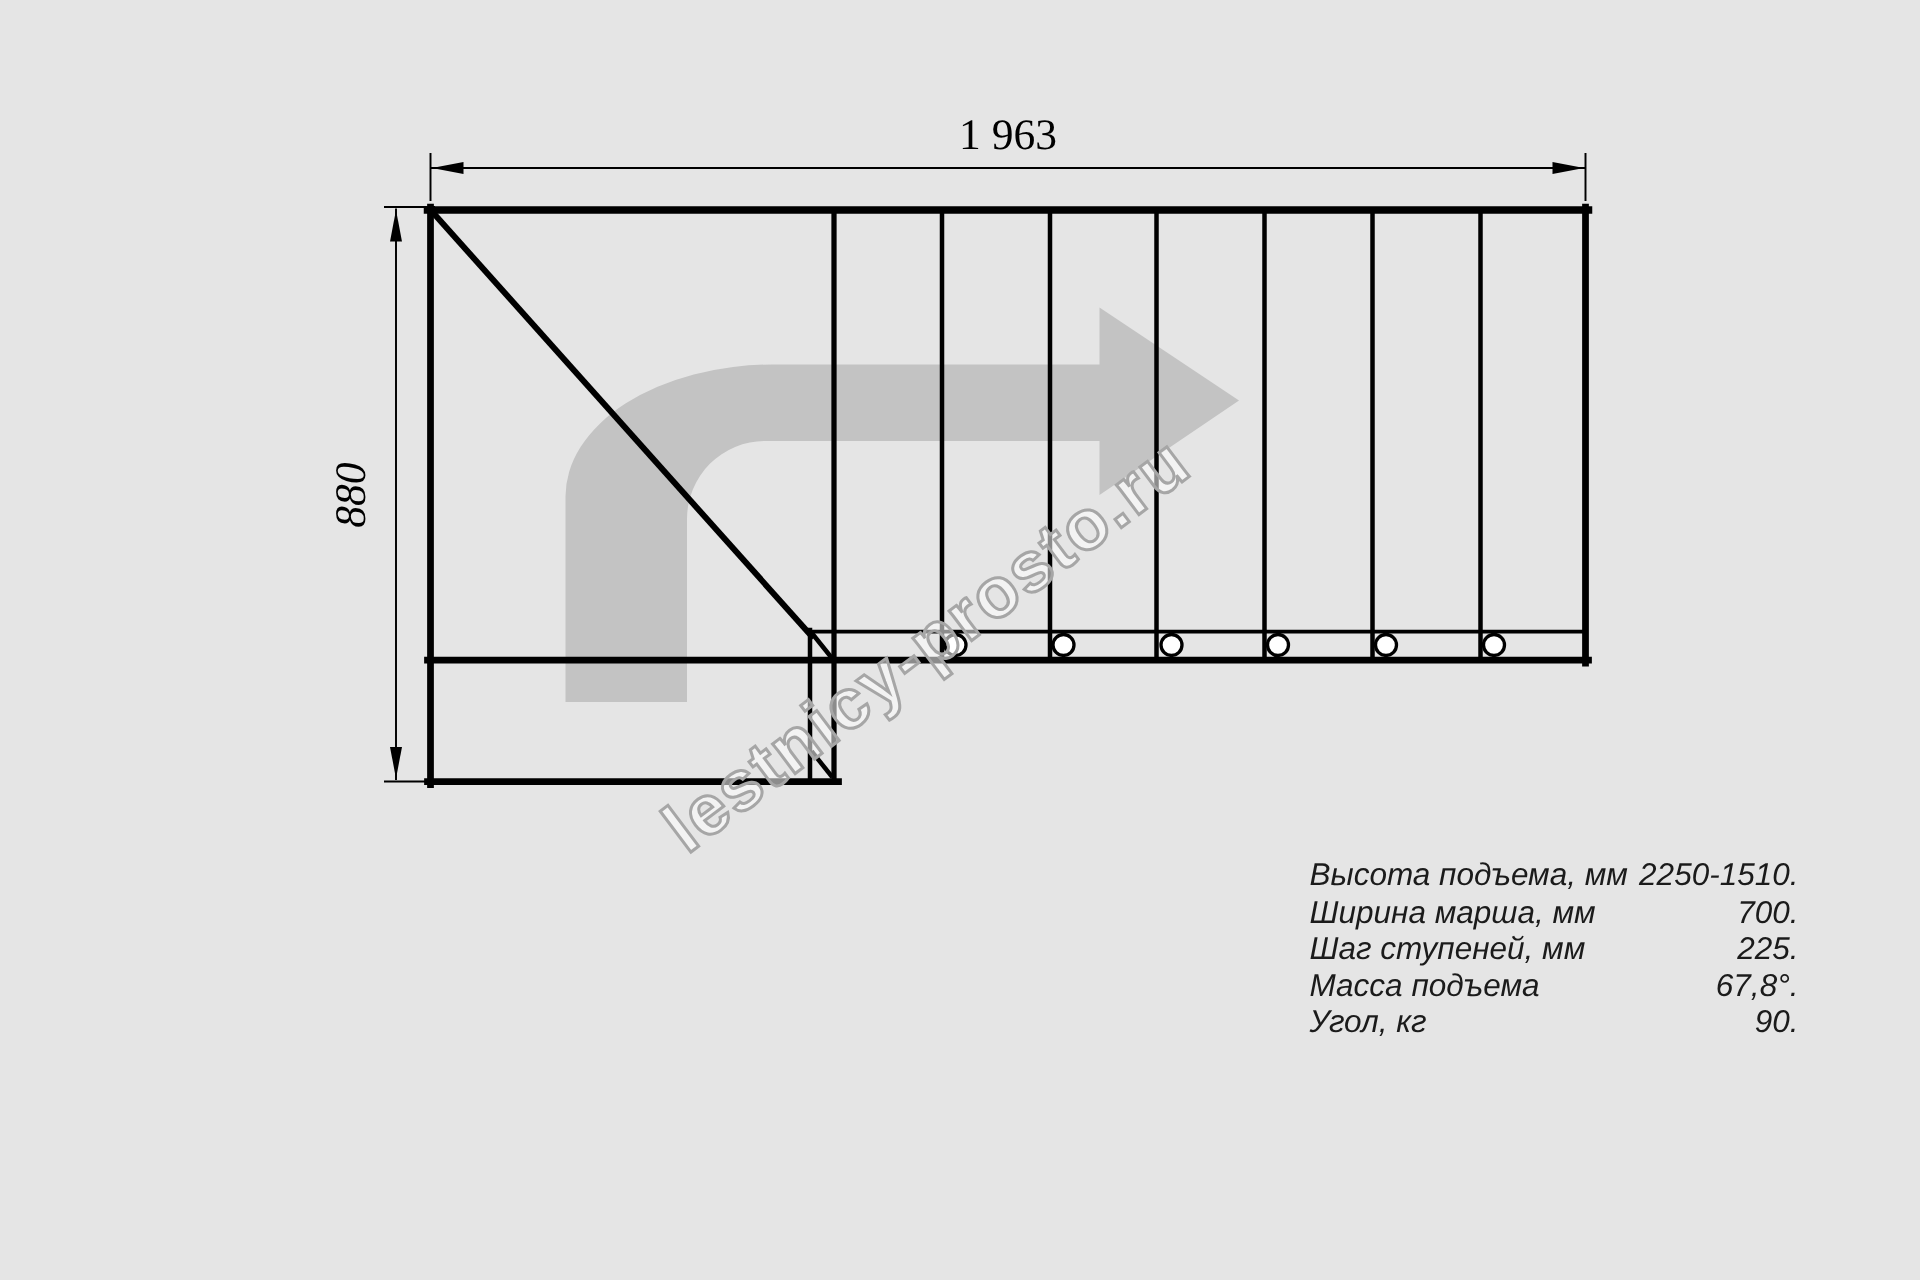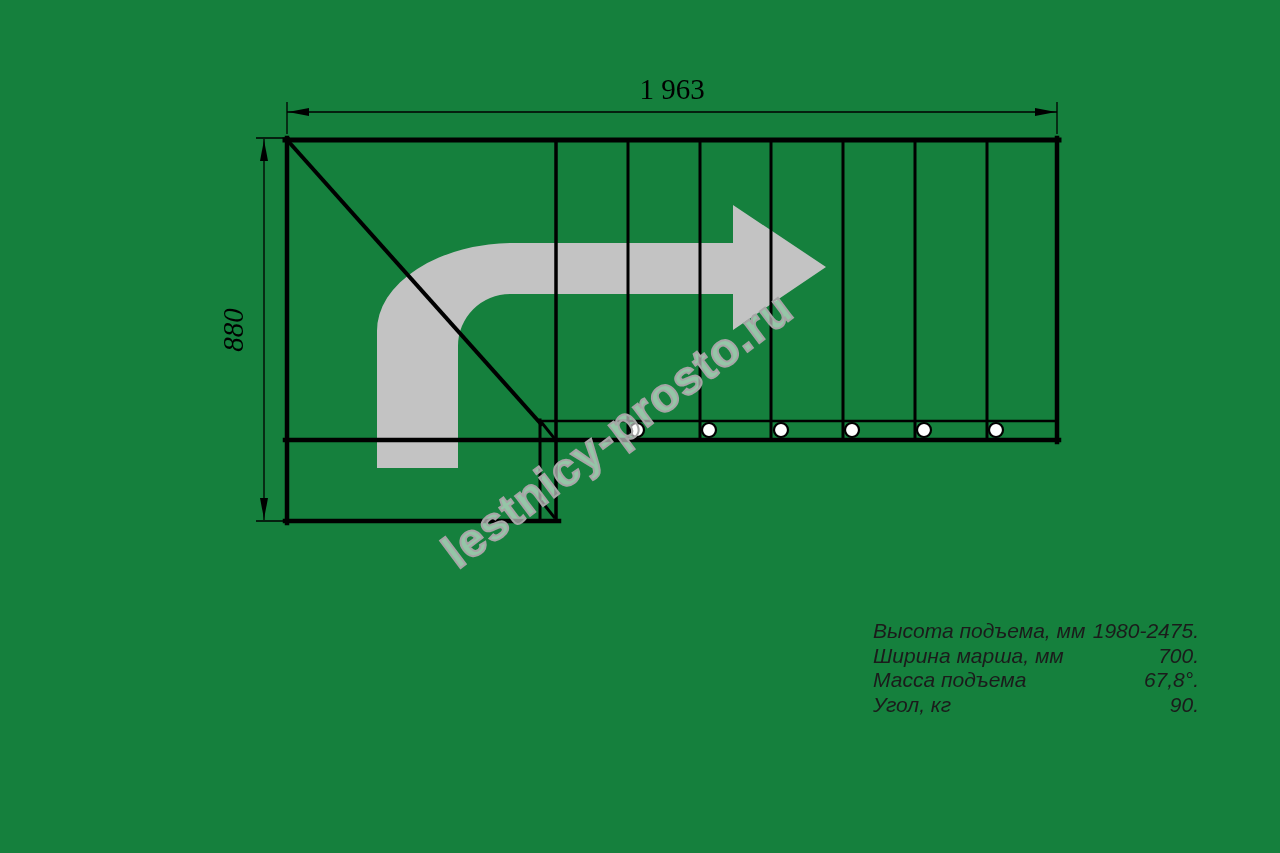"1 963" #canvas { background: #15803d -> #e5e5e5 }
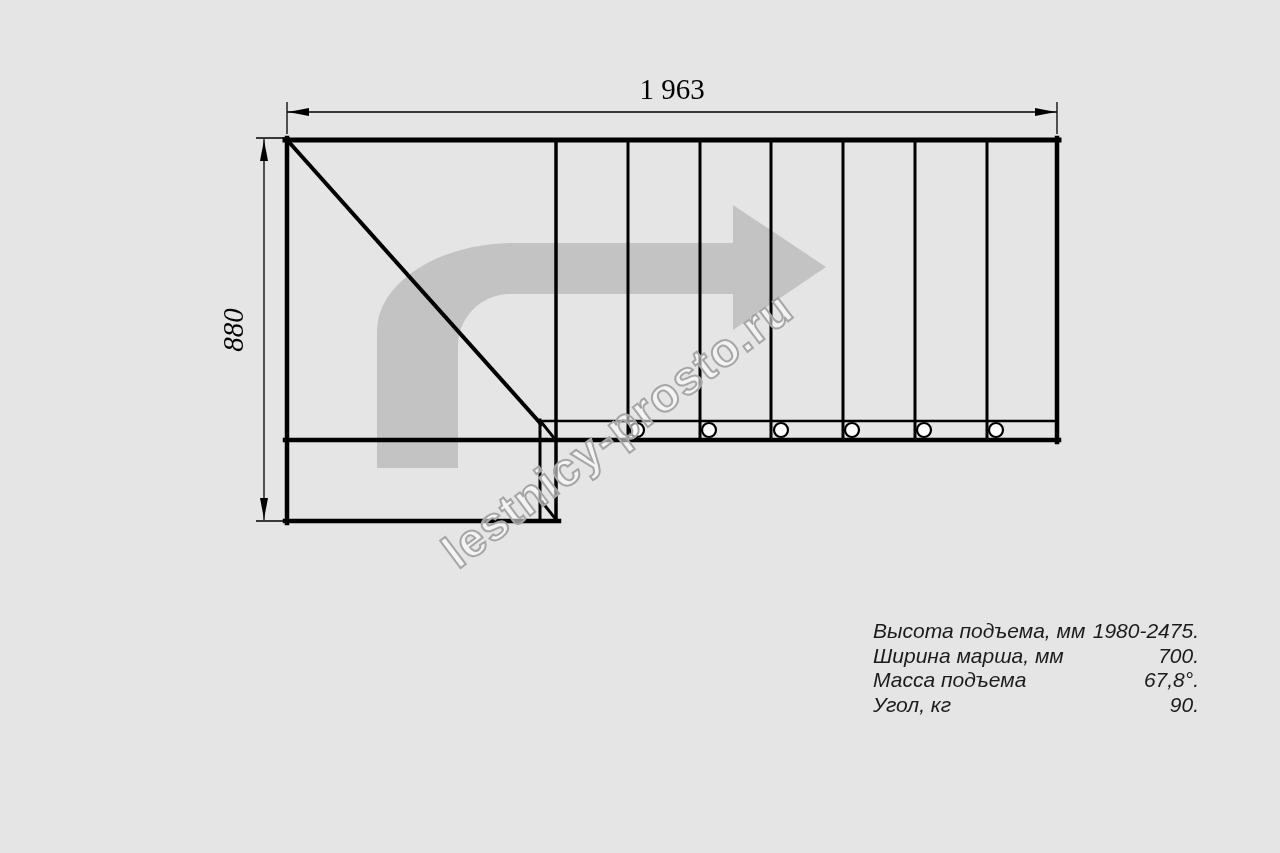"Высота подъема, мм" #spec-table { top: 619px -> 572px }
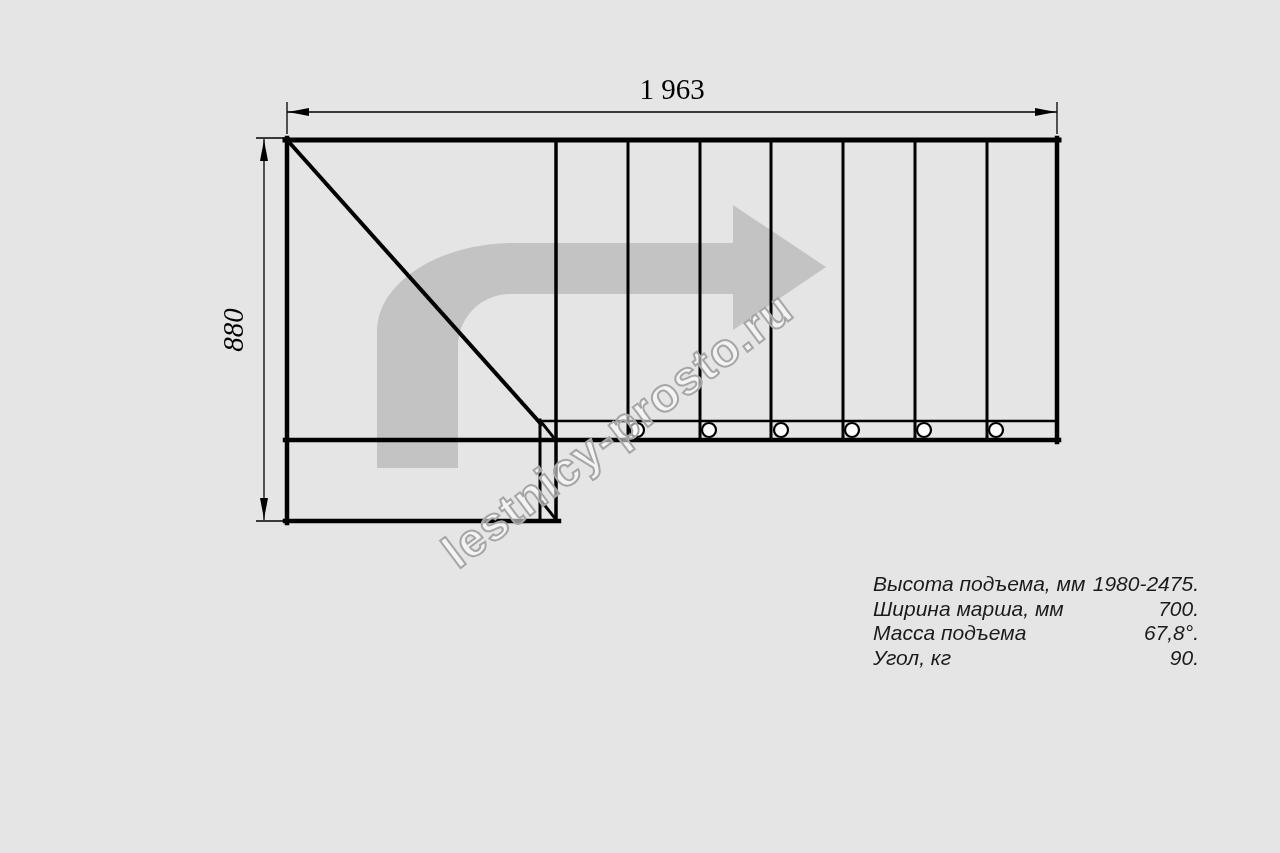"1980-2475." span.spec-value { text: 1980-2475 -> 2250-1510 }
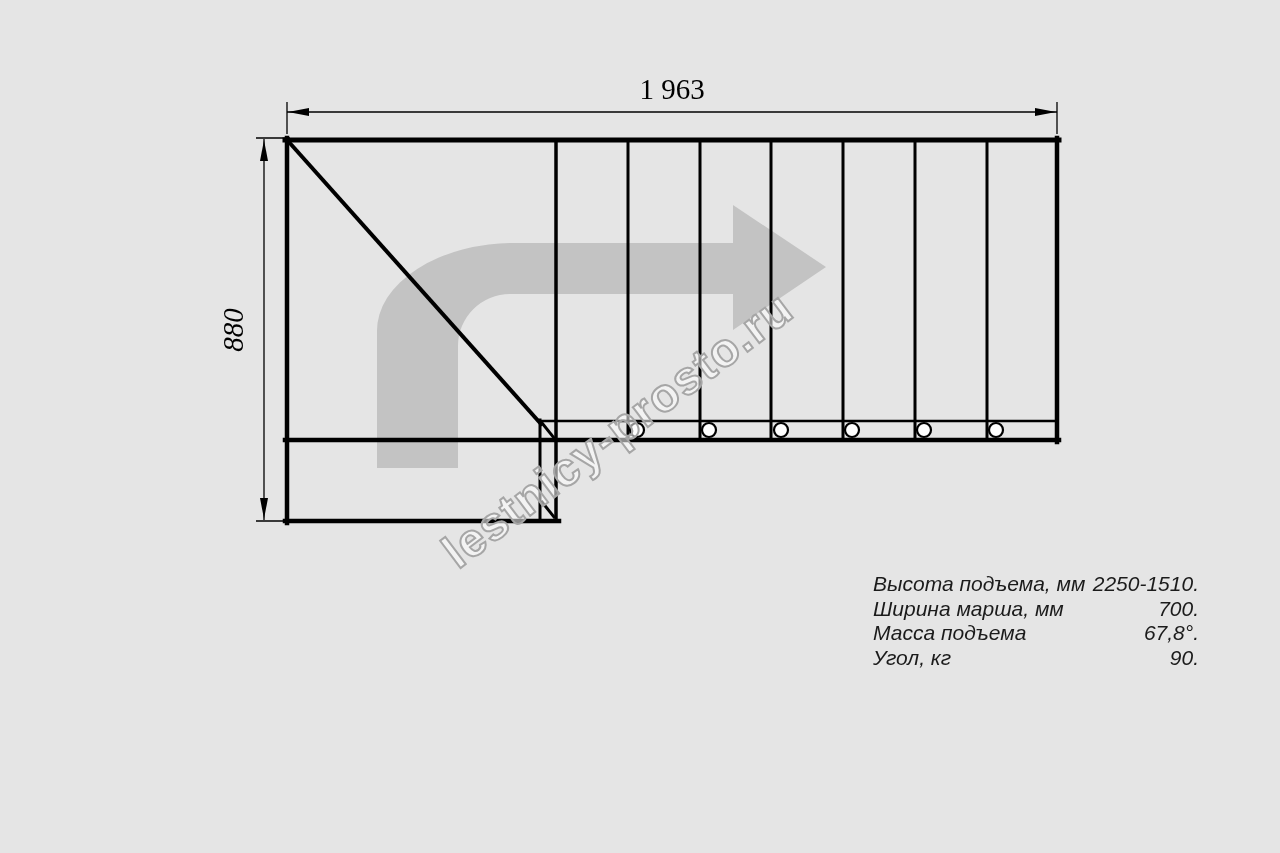"Шаг ступеней, мм" div.spec-row { html: none -> <div> <span>Шаг ступеней, мм</span> <span>225.</span> </div> }
